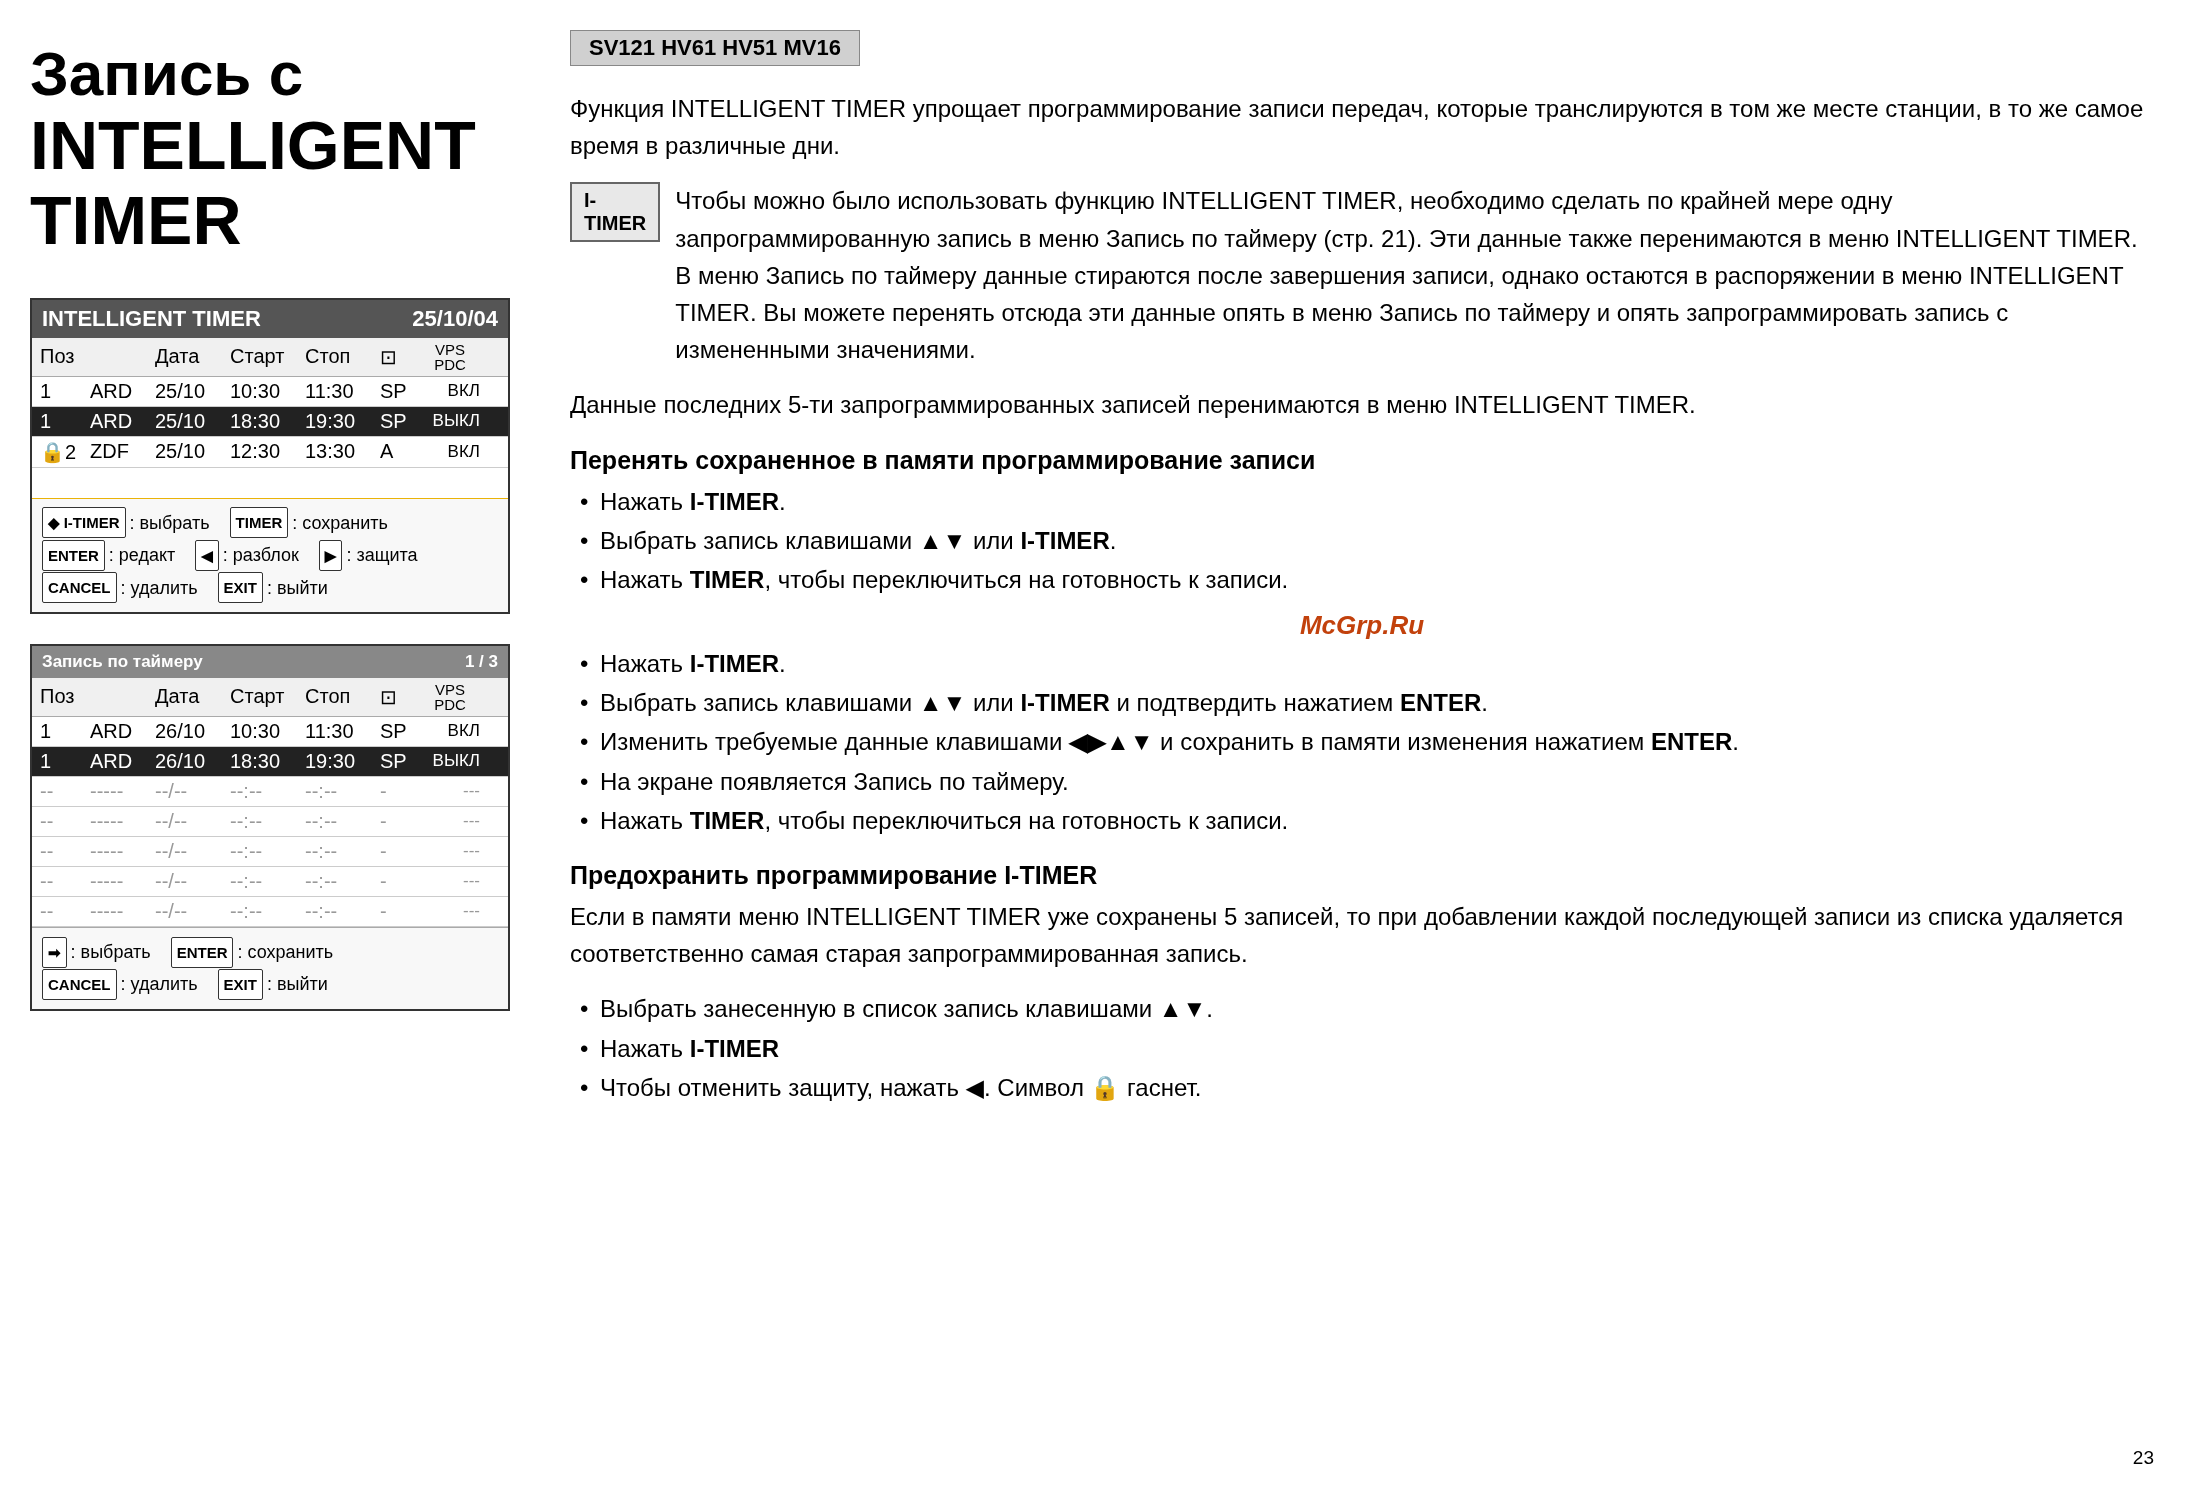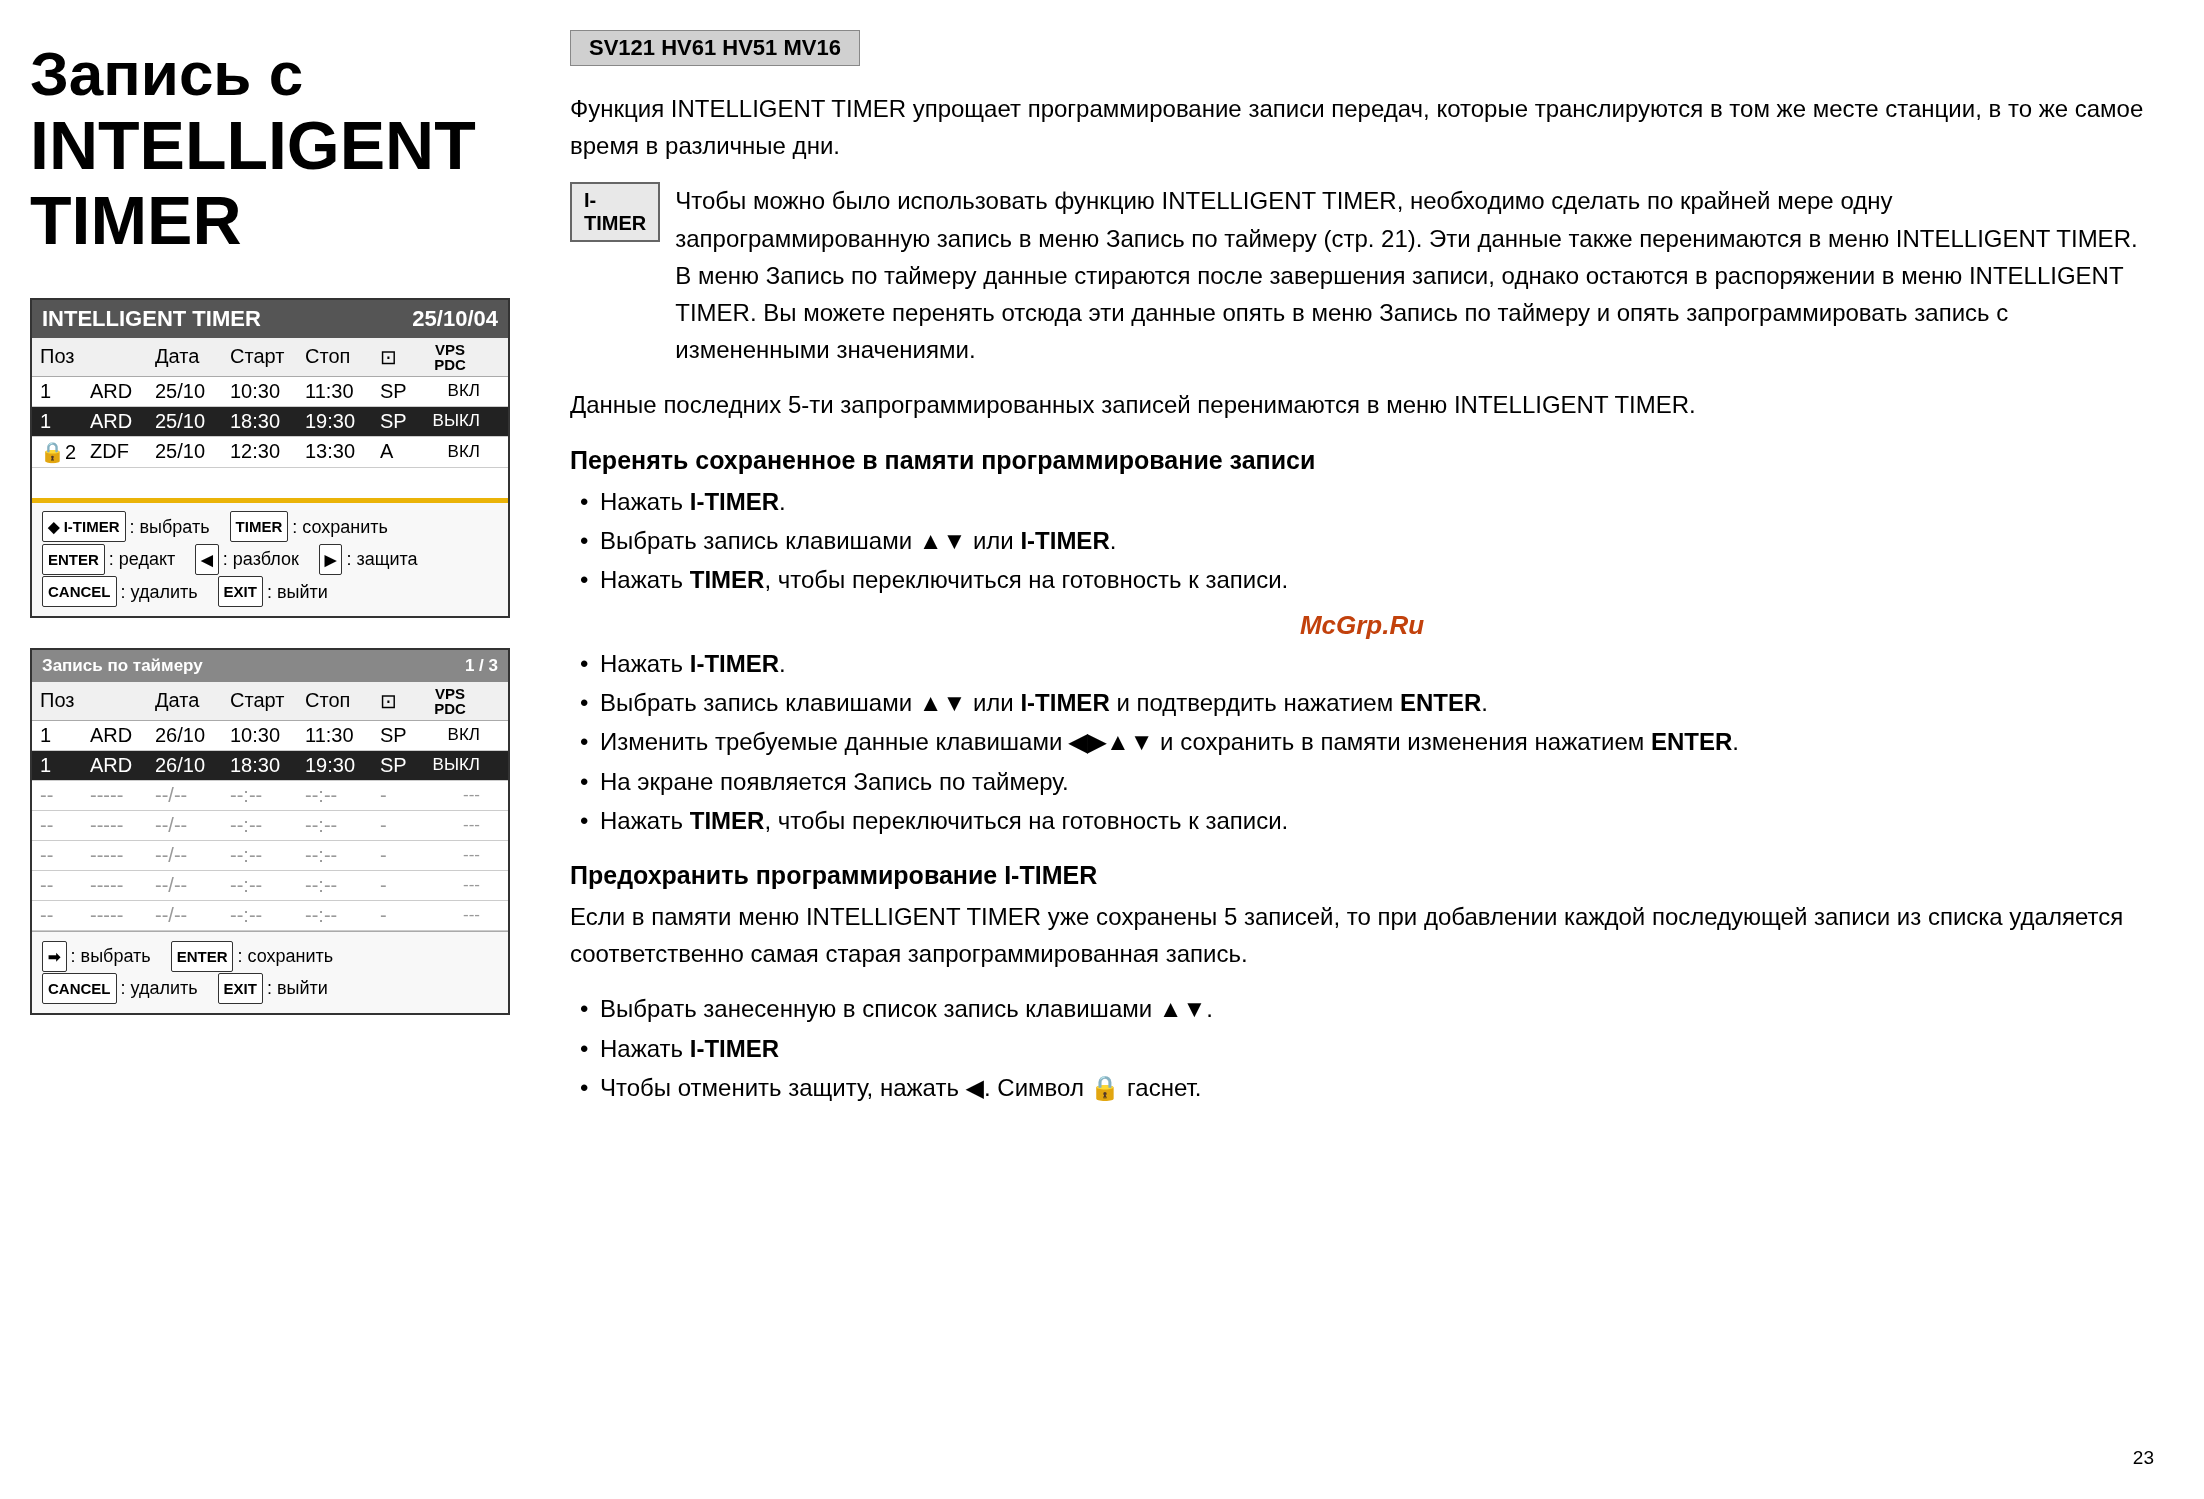"VPS" .vps-header { font-weight: bold -> none }
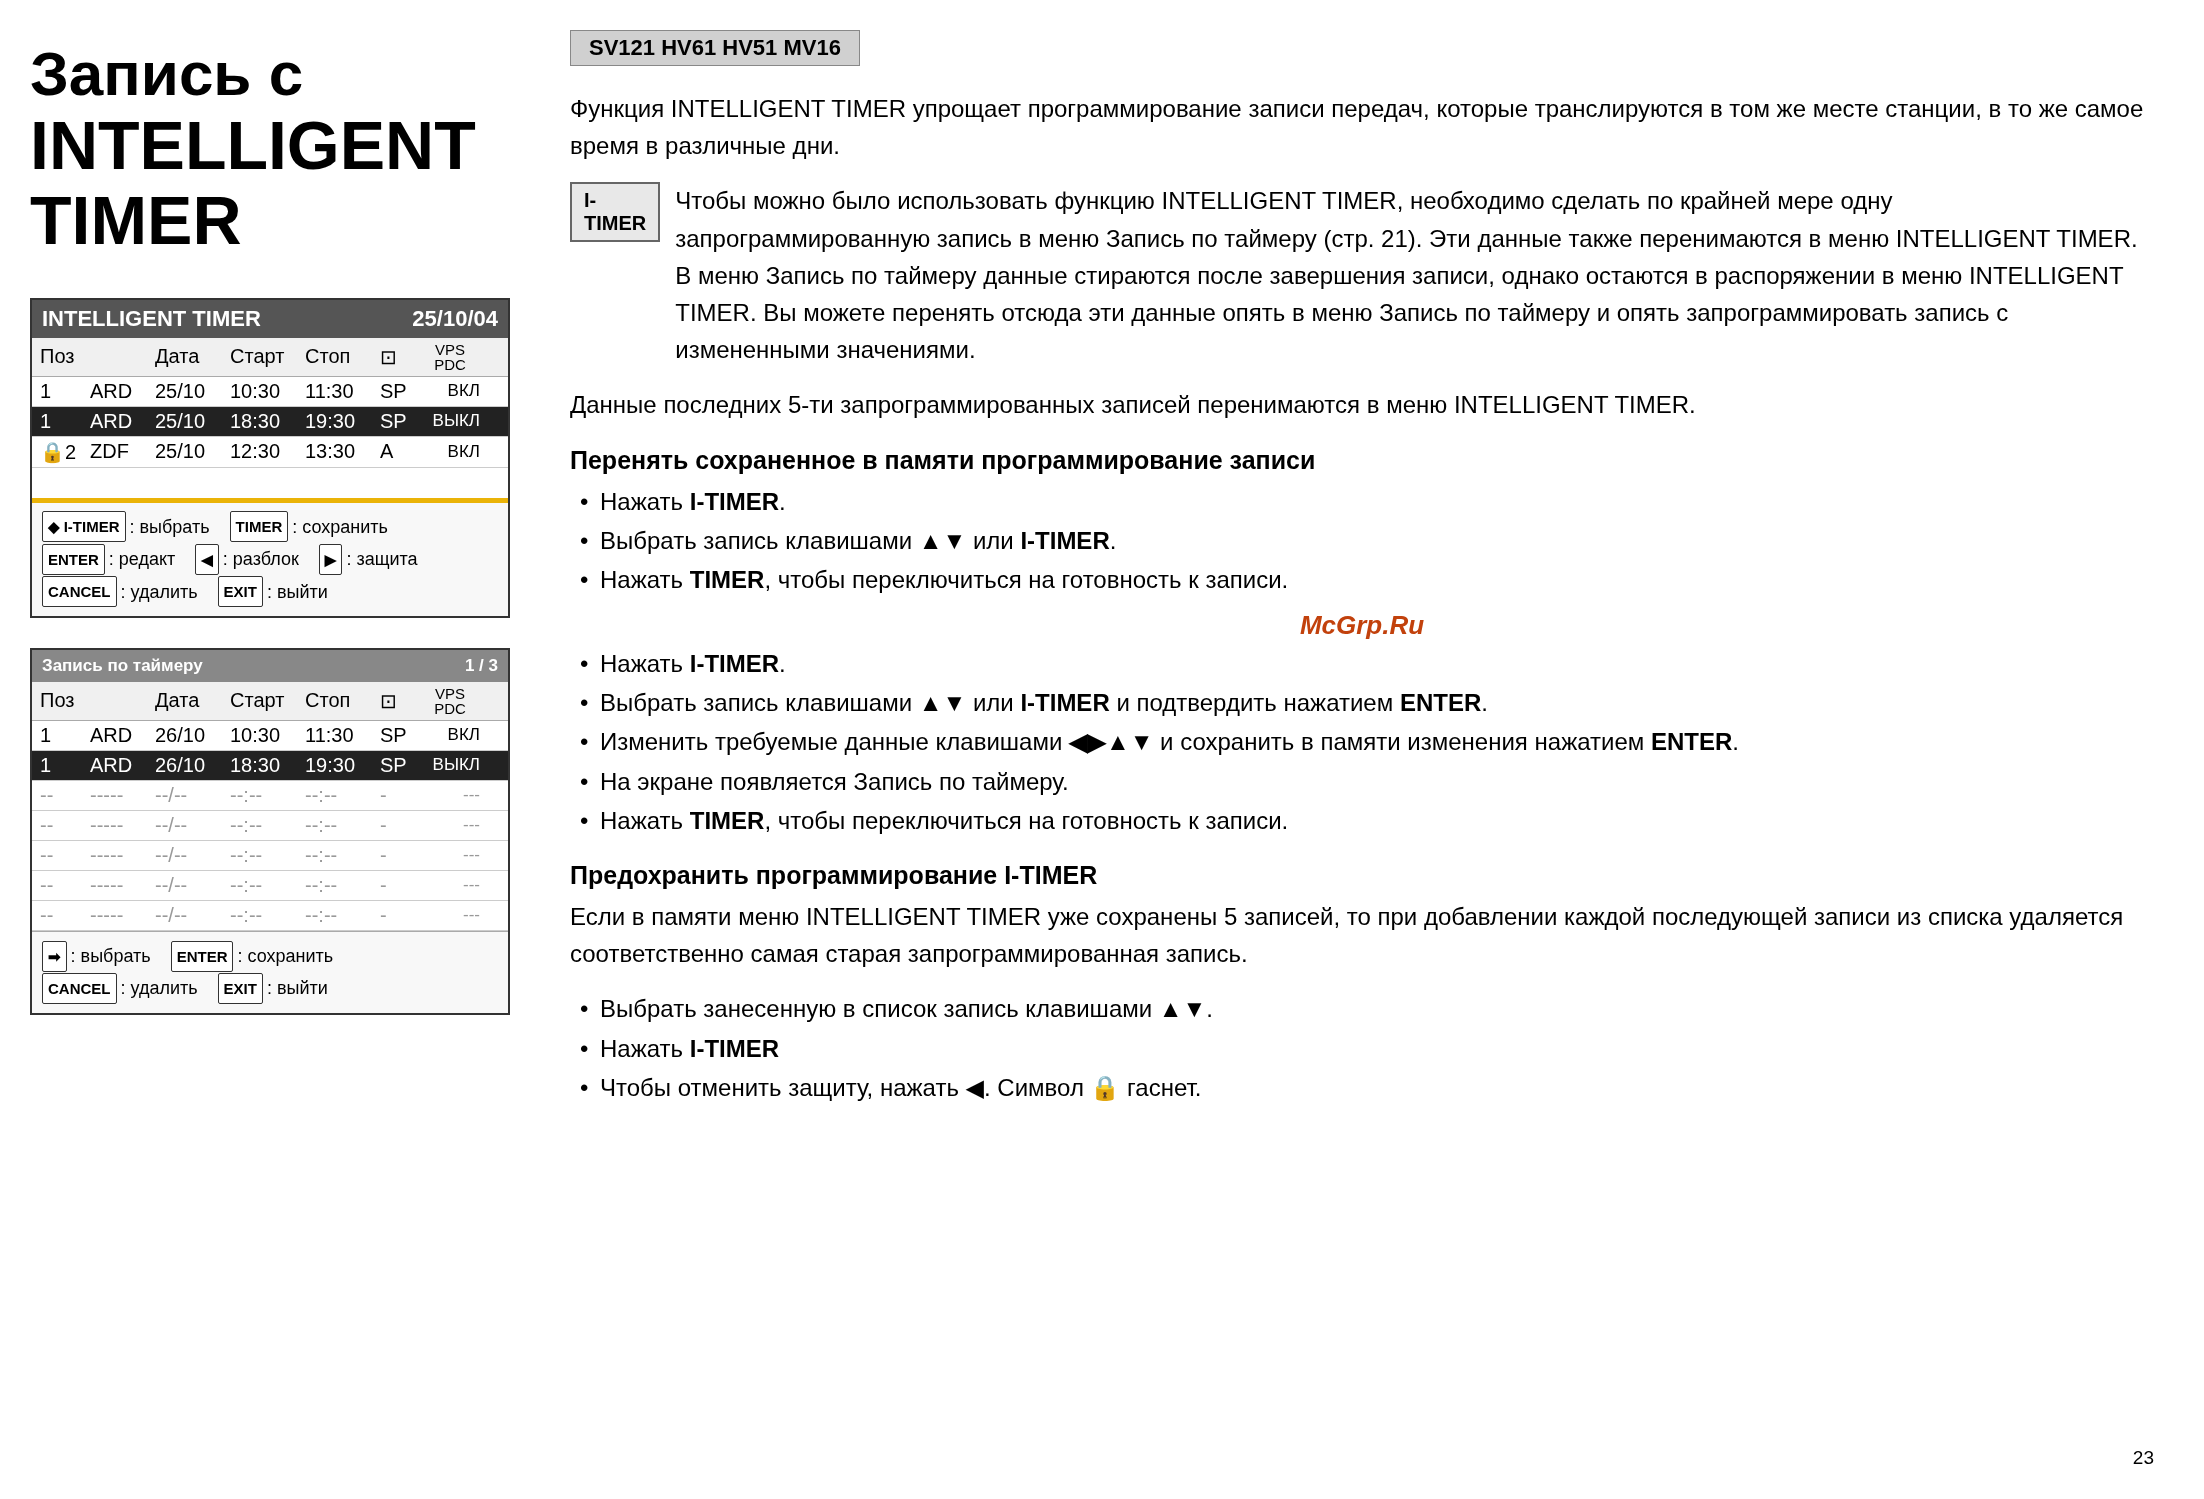"◆ I-TIMER" .itimer-legend { border-top: 5px solid #eab308 -> 1px solid #eab308 }
